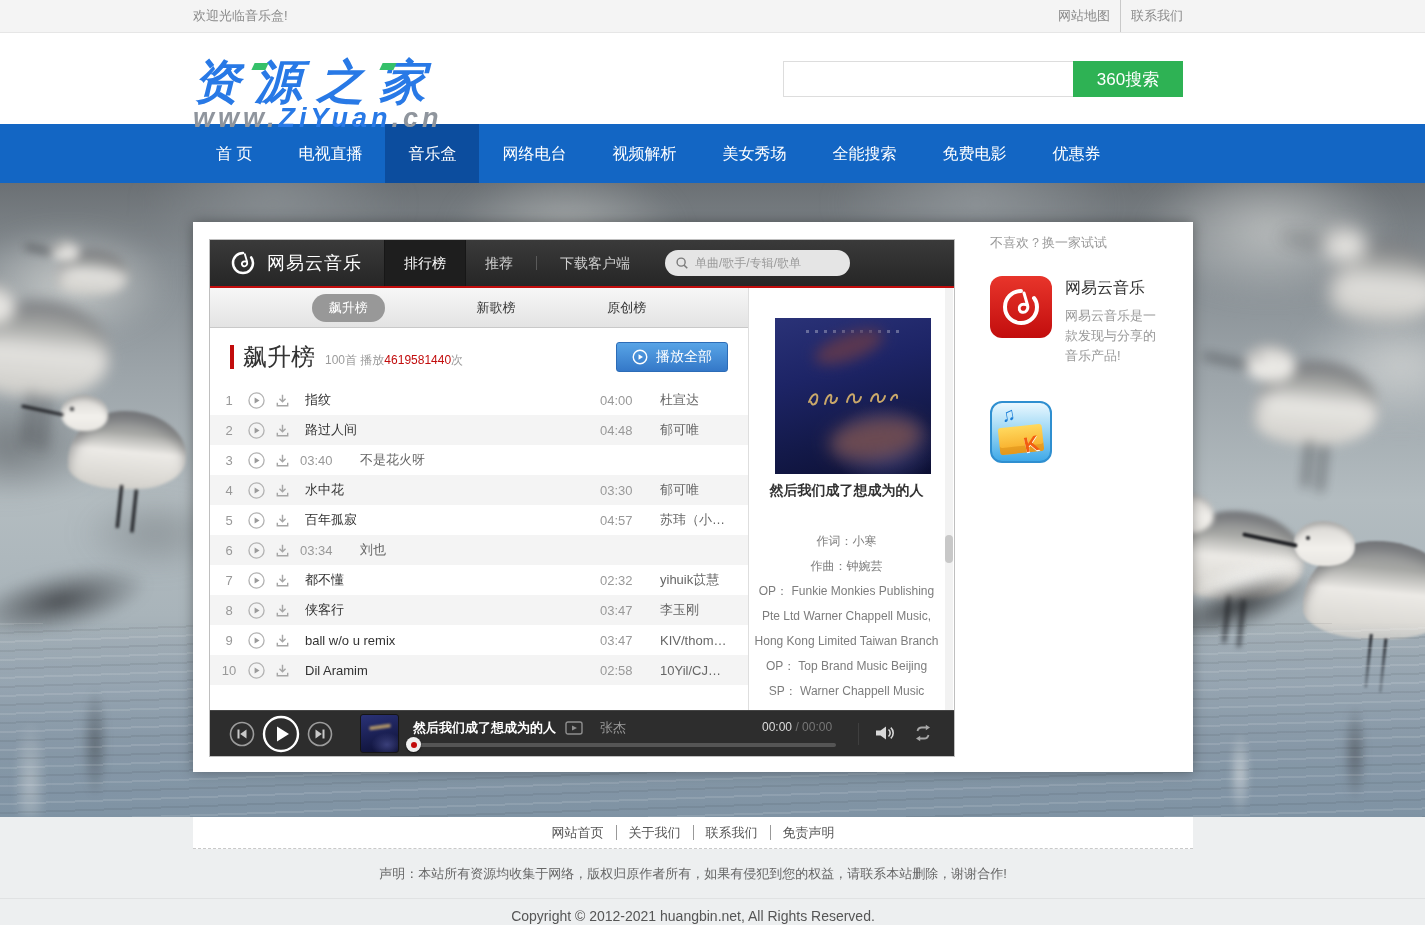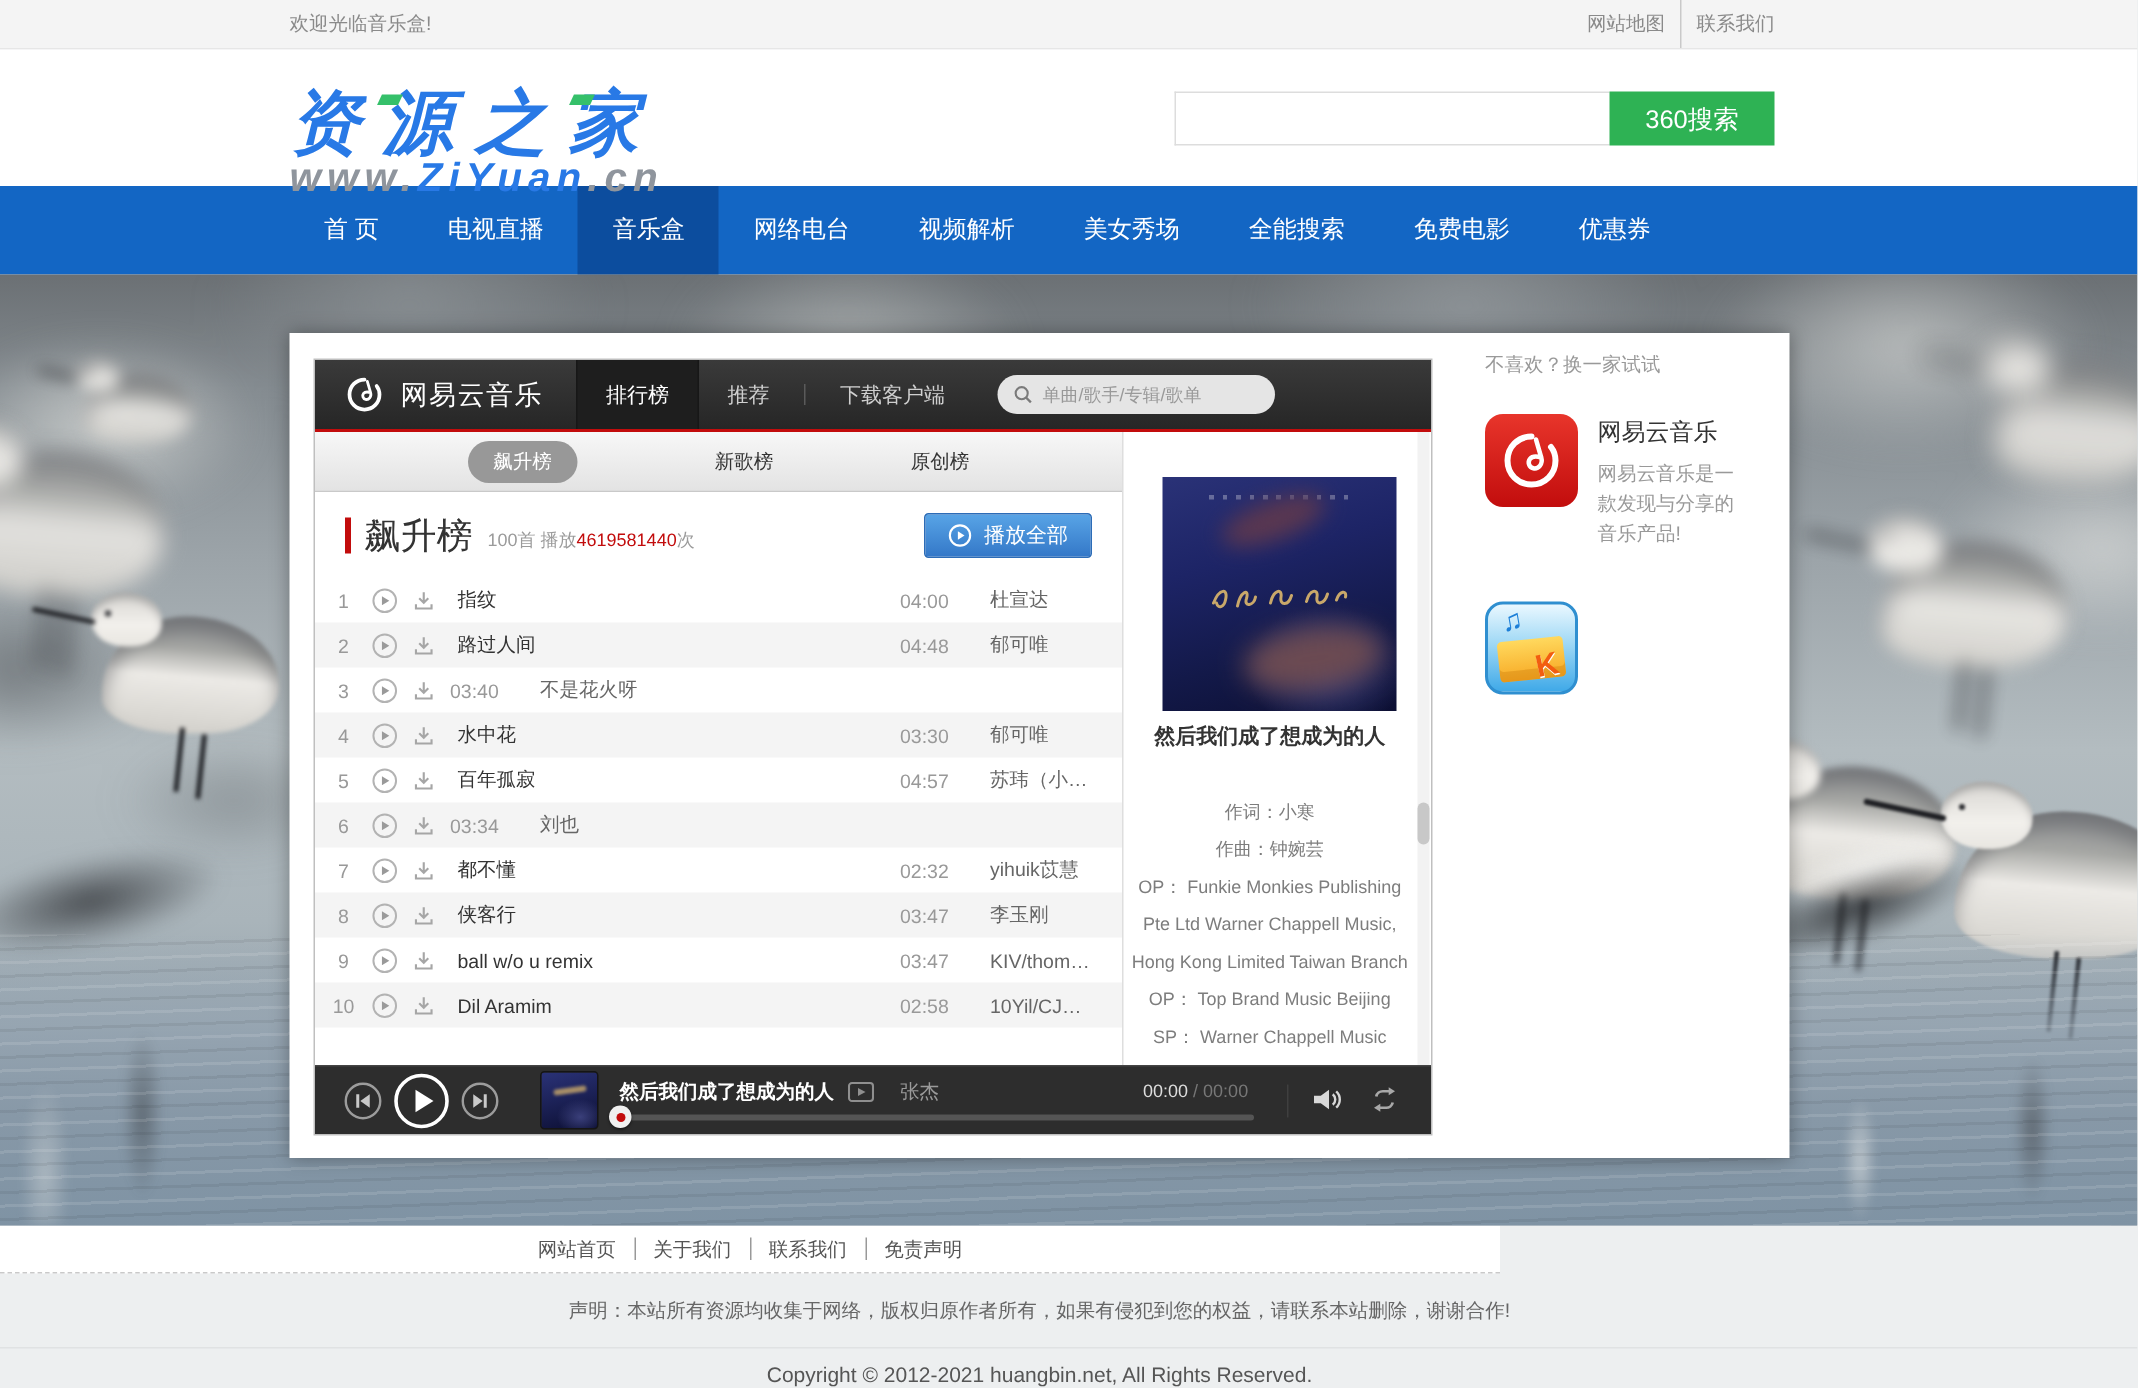"网站首页 关于我们 联系我们 免责声明" .flinks { margin-left: none -> 193px }
